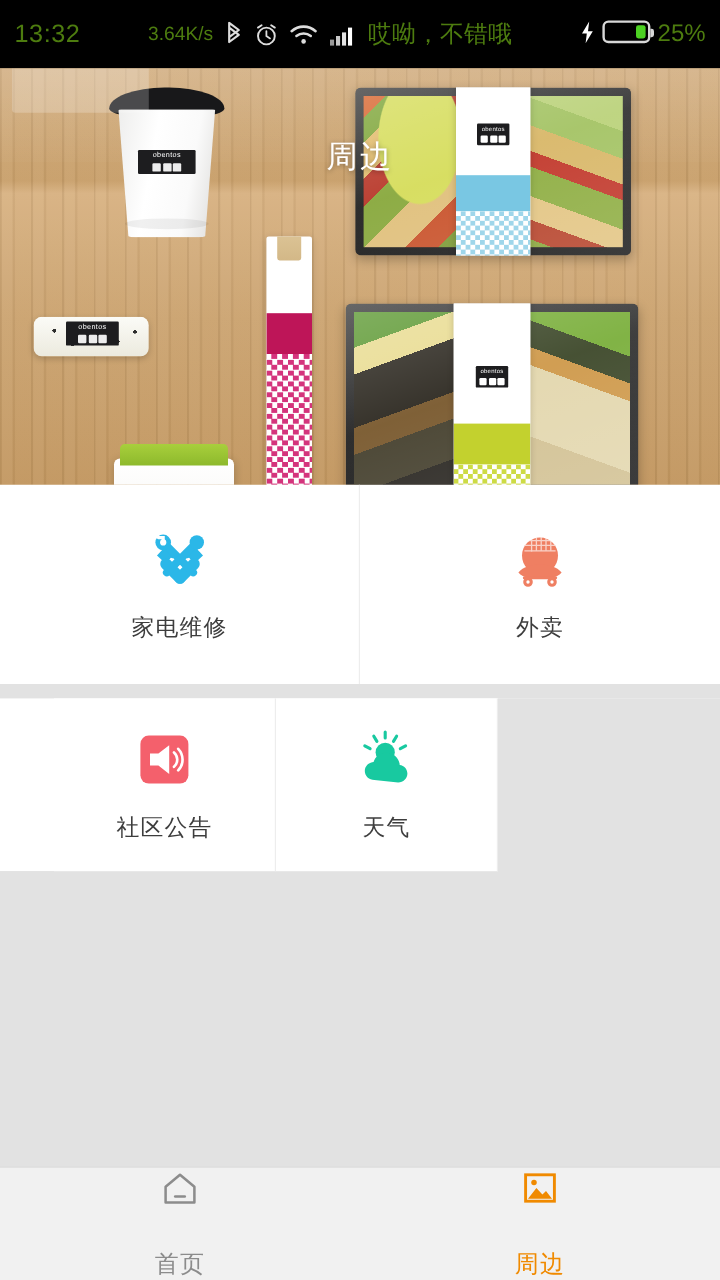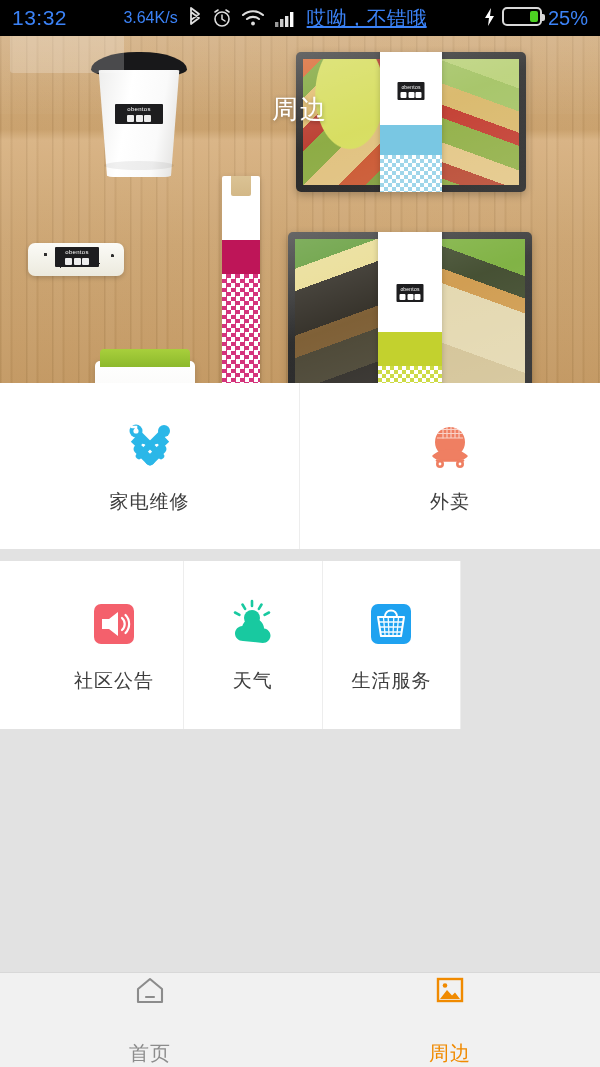"13:32" .statusbar { color: #3b82f6 -> #4d7c0f; height: 36px -> 57px }
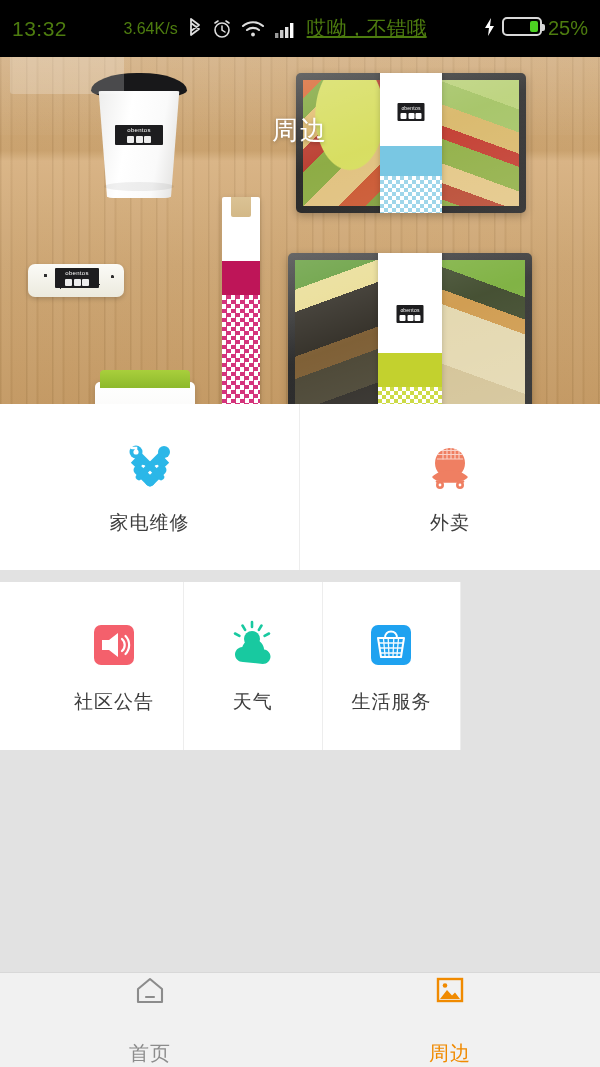"哎呦，不错哦" .sb-carrier { text-decoration: underline -> none }
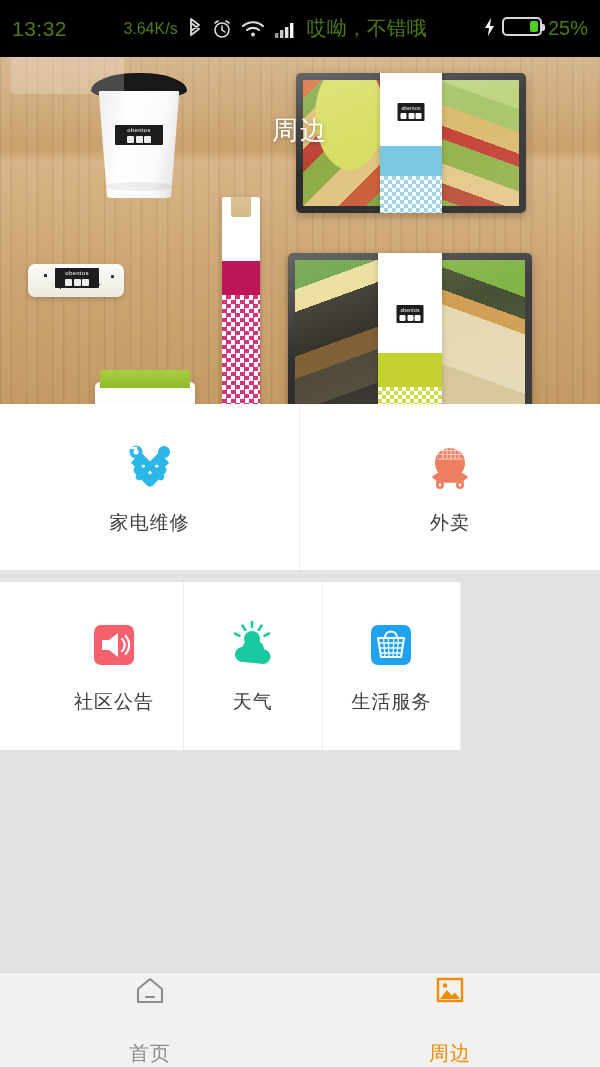"社区公告" .grid-block.row2 { height: 168px -> 144px }
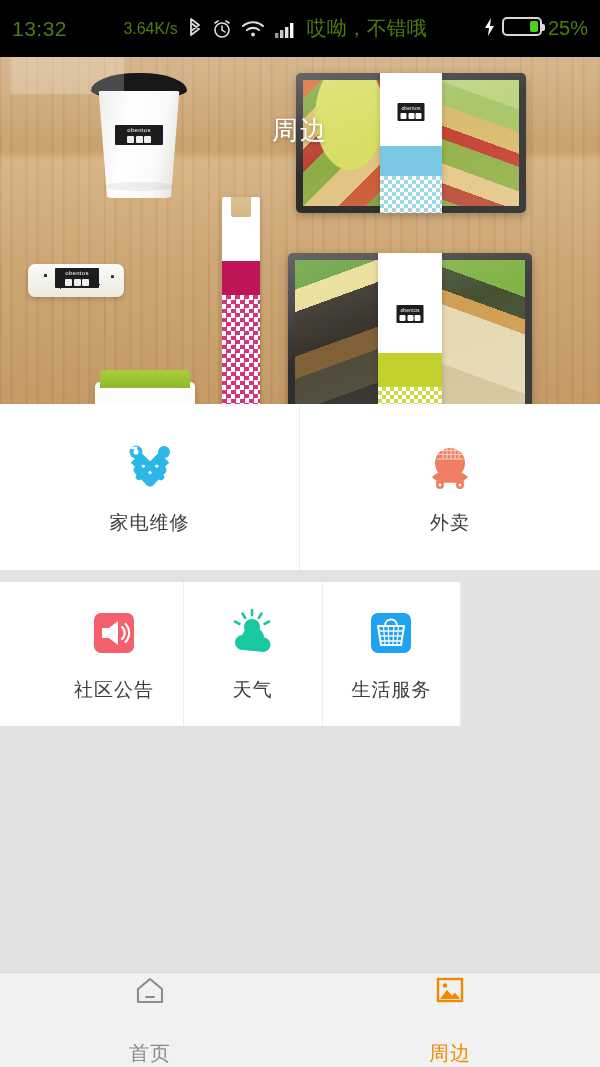"生活服务" div.cell { html: <div> <div> <svg> <rect></rect> <path></path> <path></path> <g> <path></path> <path></path> </g> </svg> </div> <div>生活服务</div> </div> -> none }
